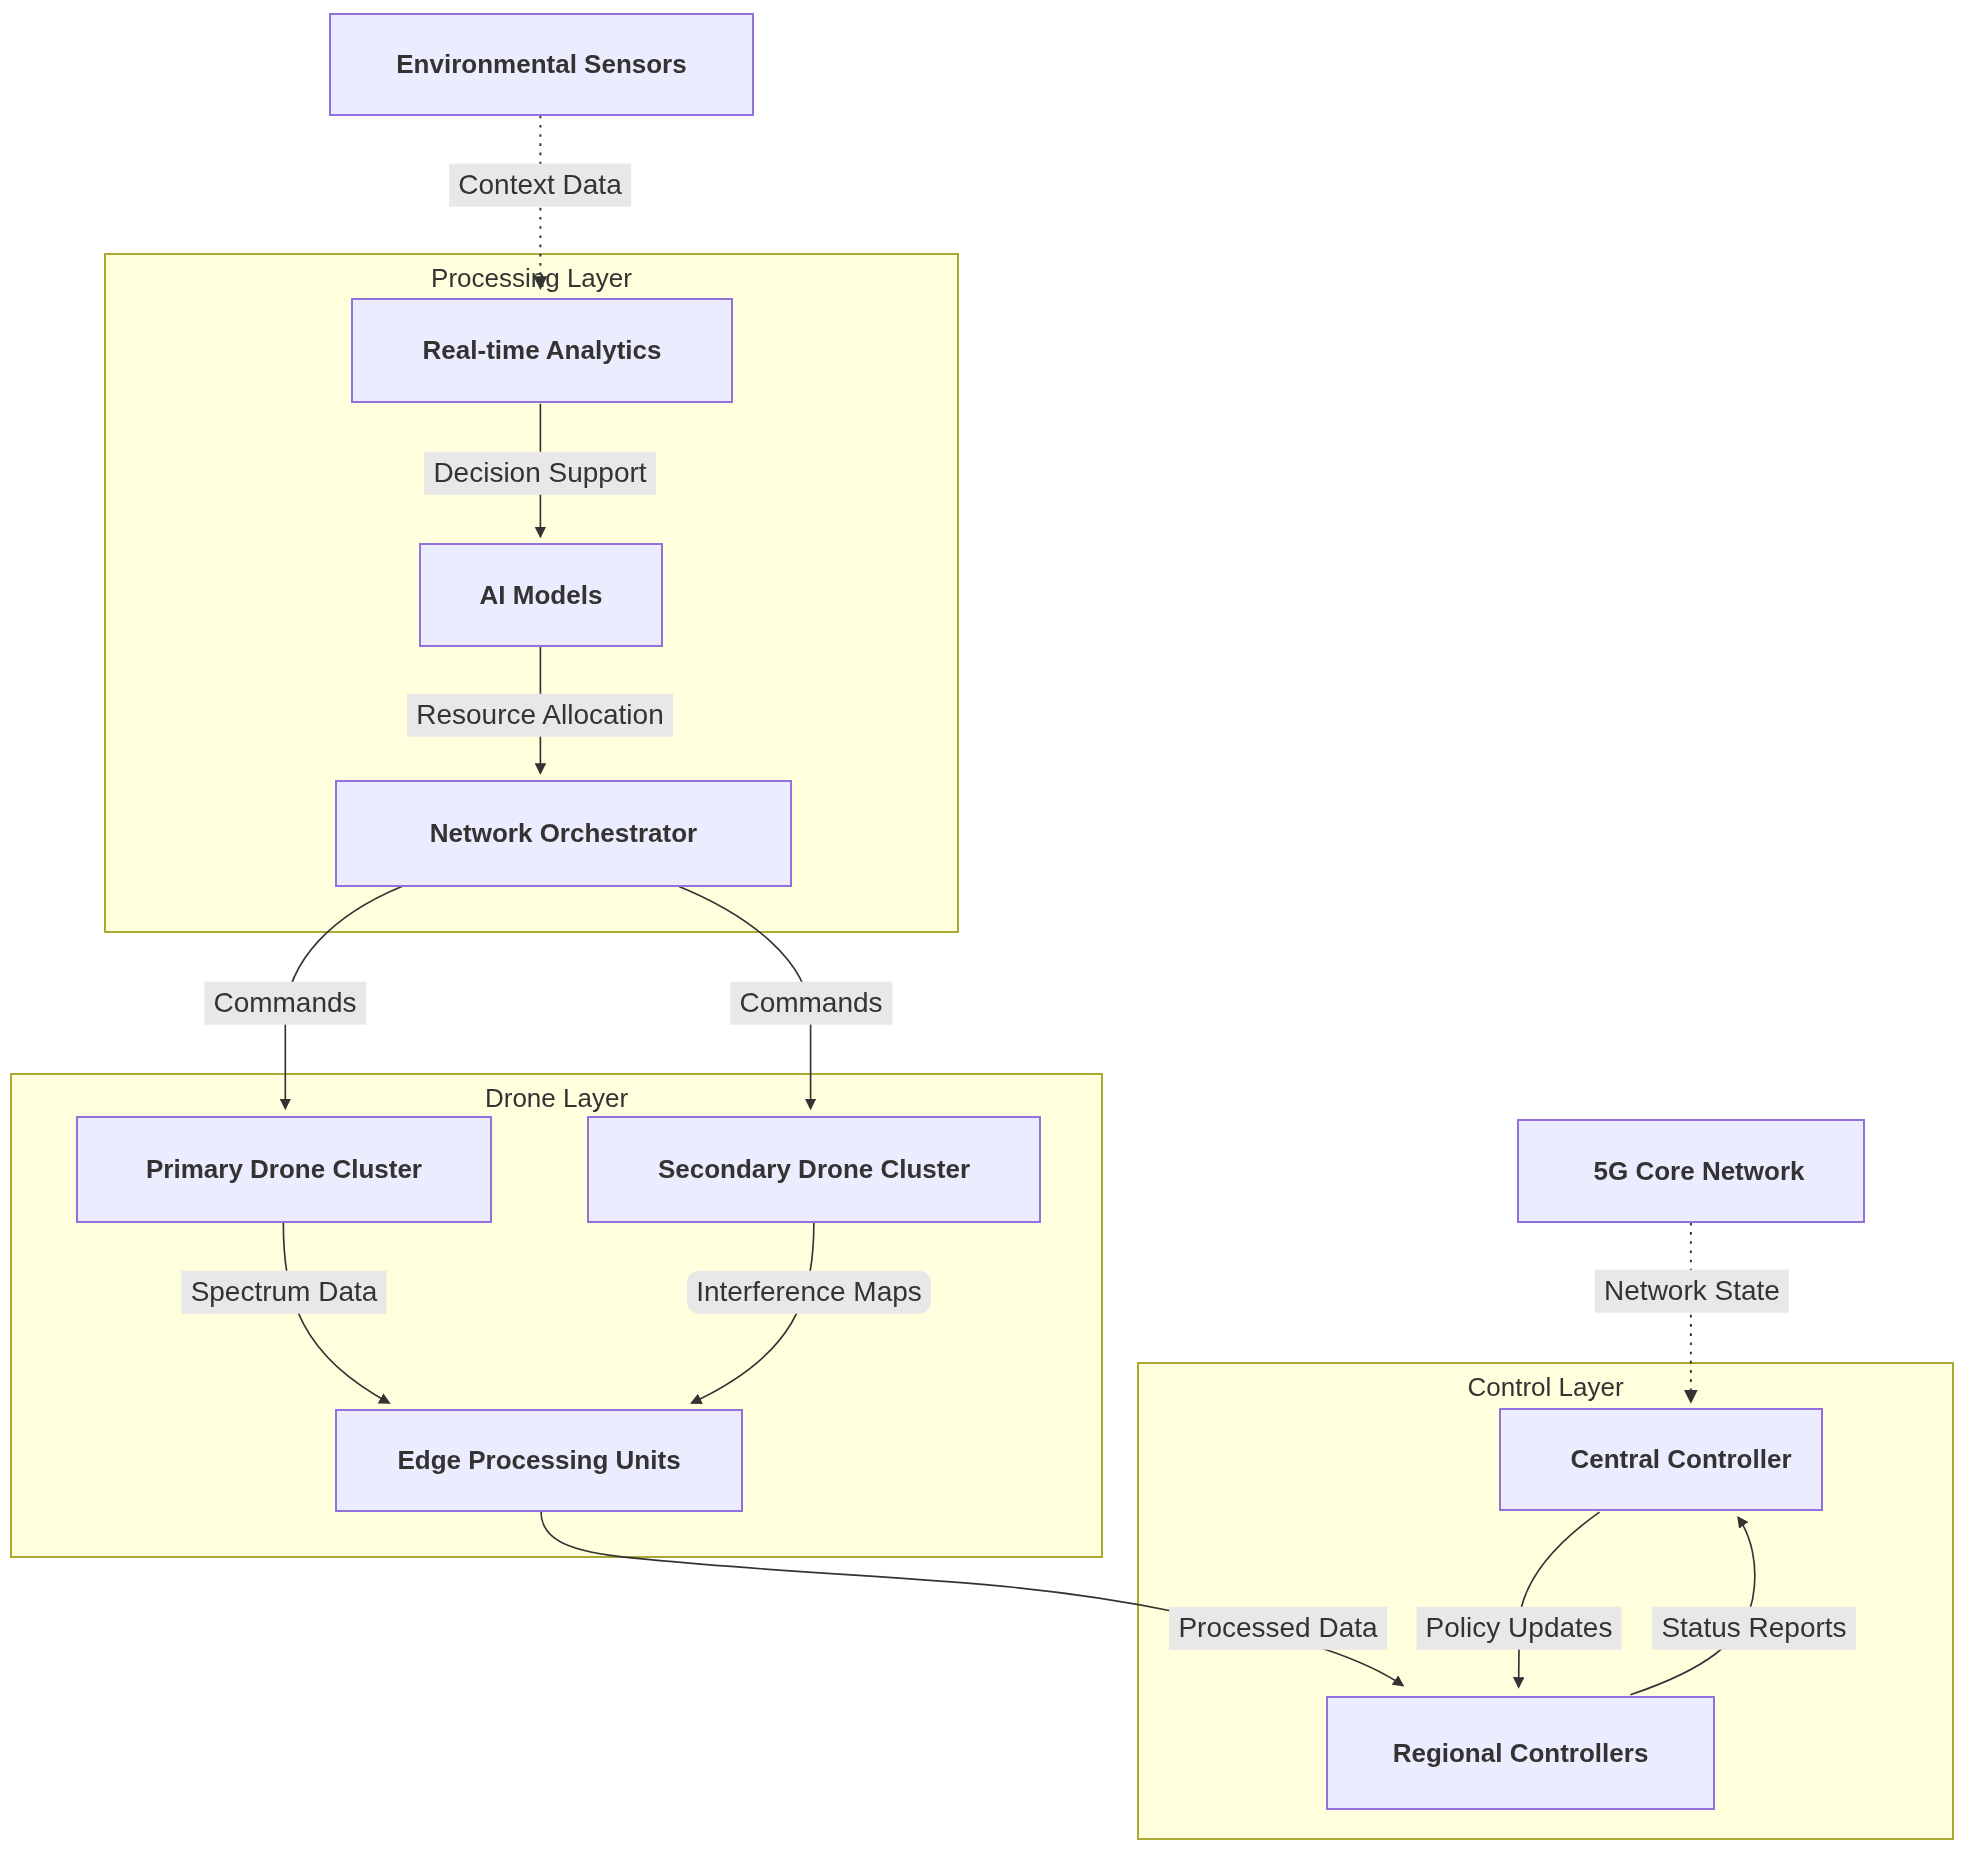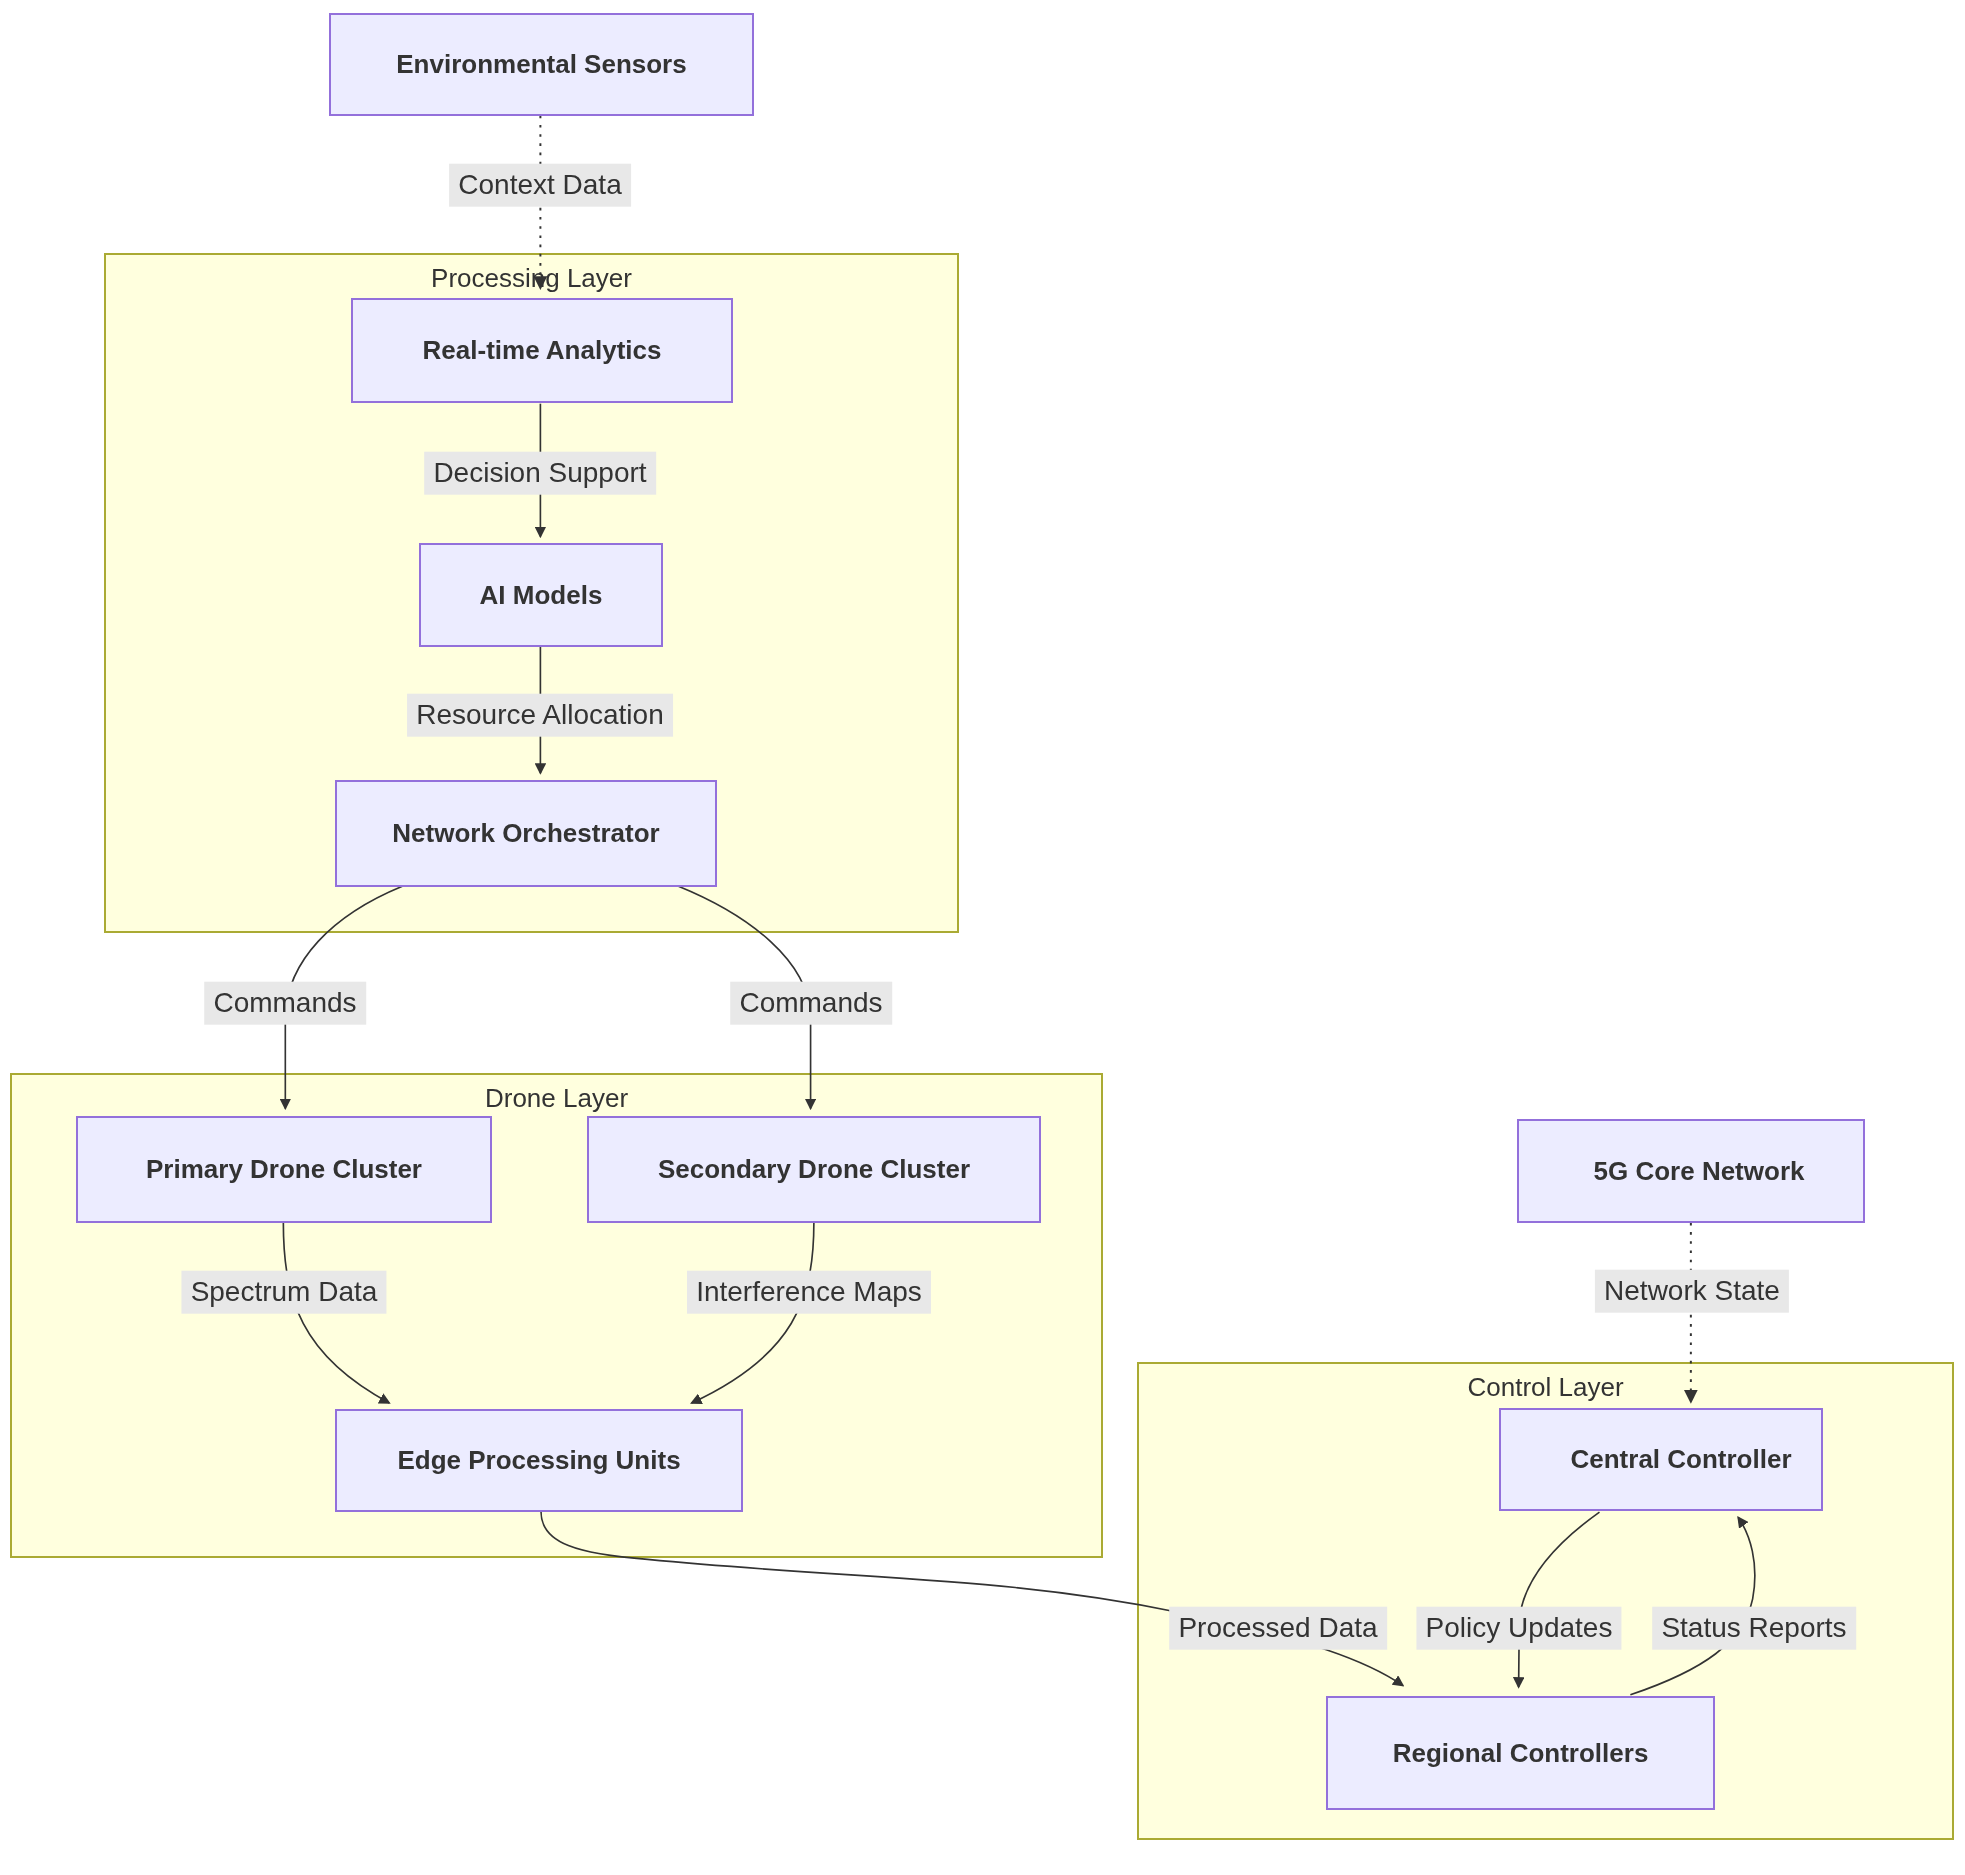"Network Orchestrator" div.node { width: 382px -> 457px }
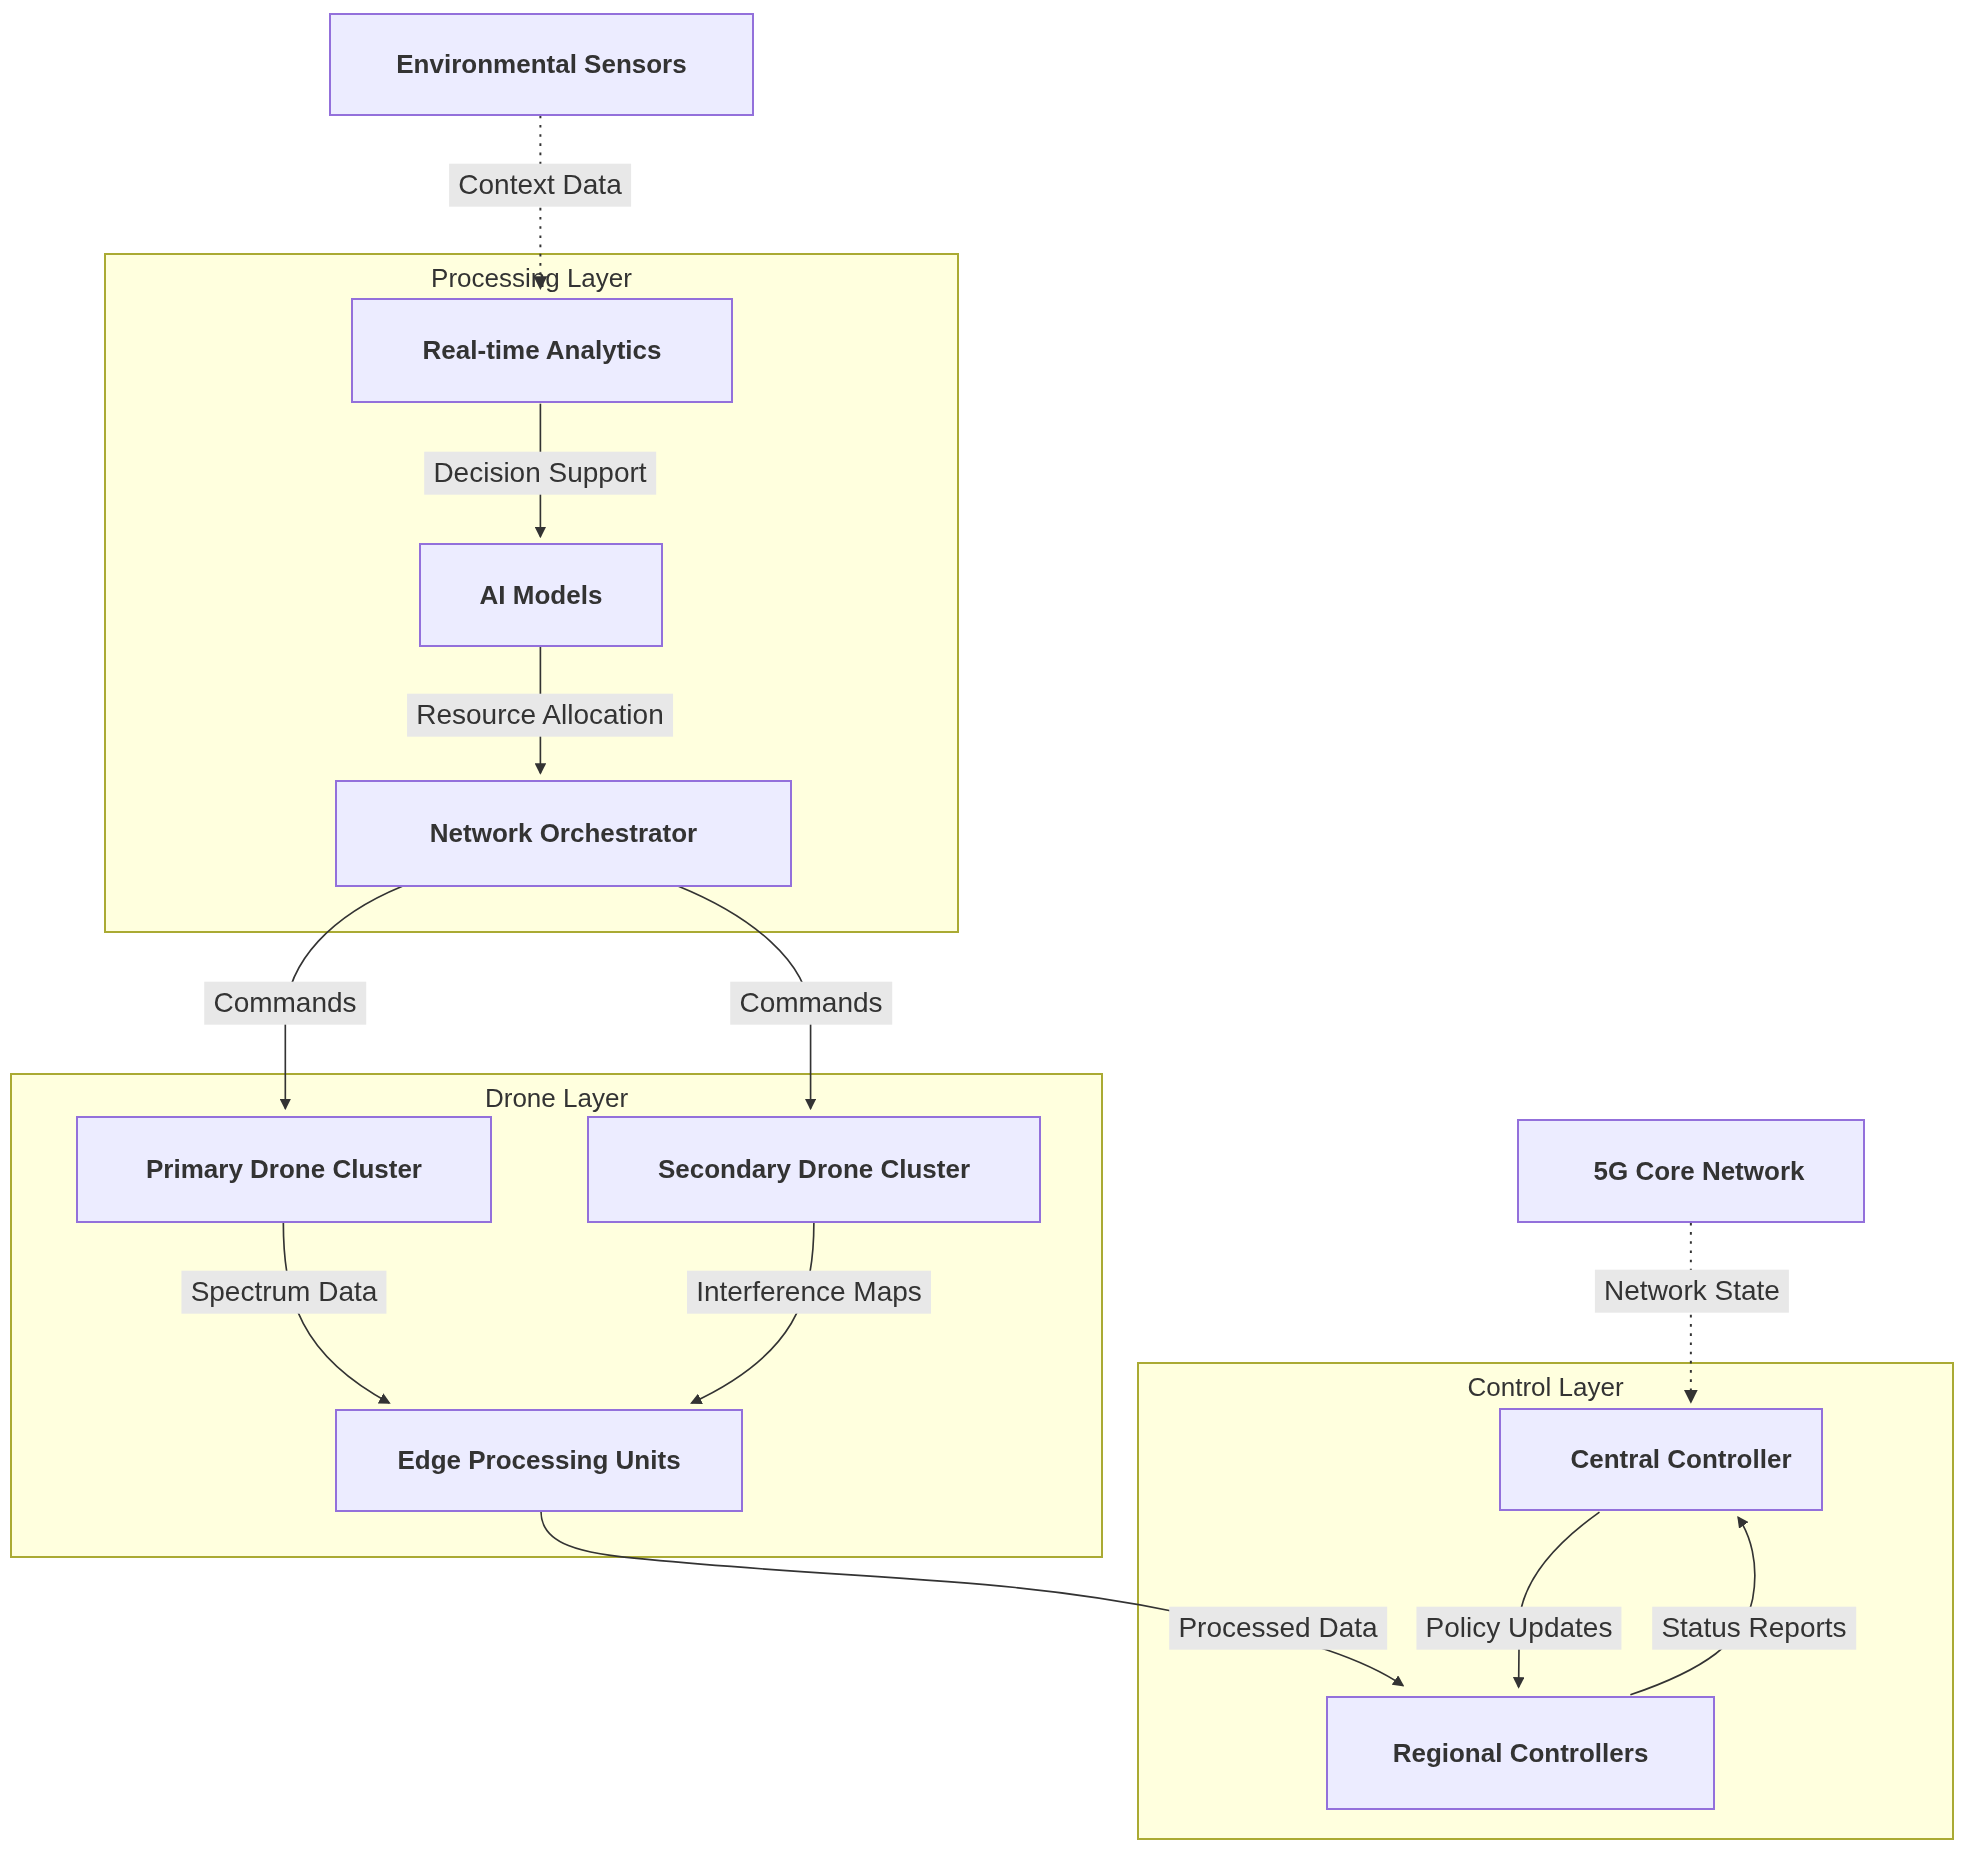"Interference Maps" div.edge-label { border-radius: none -> 12px }
